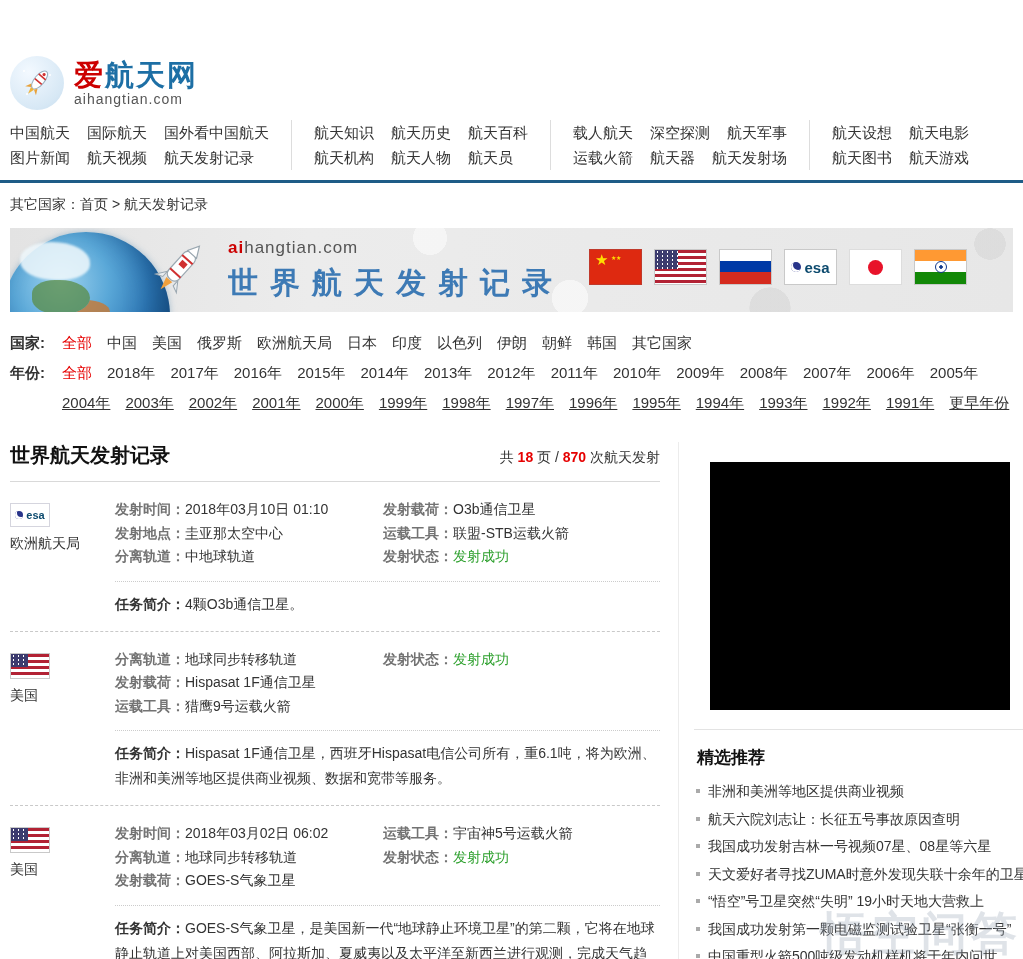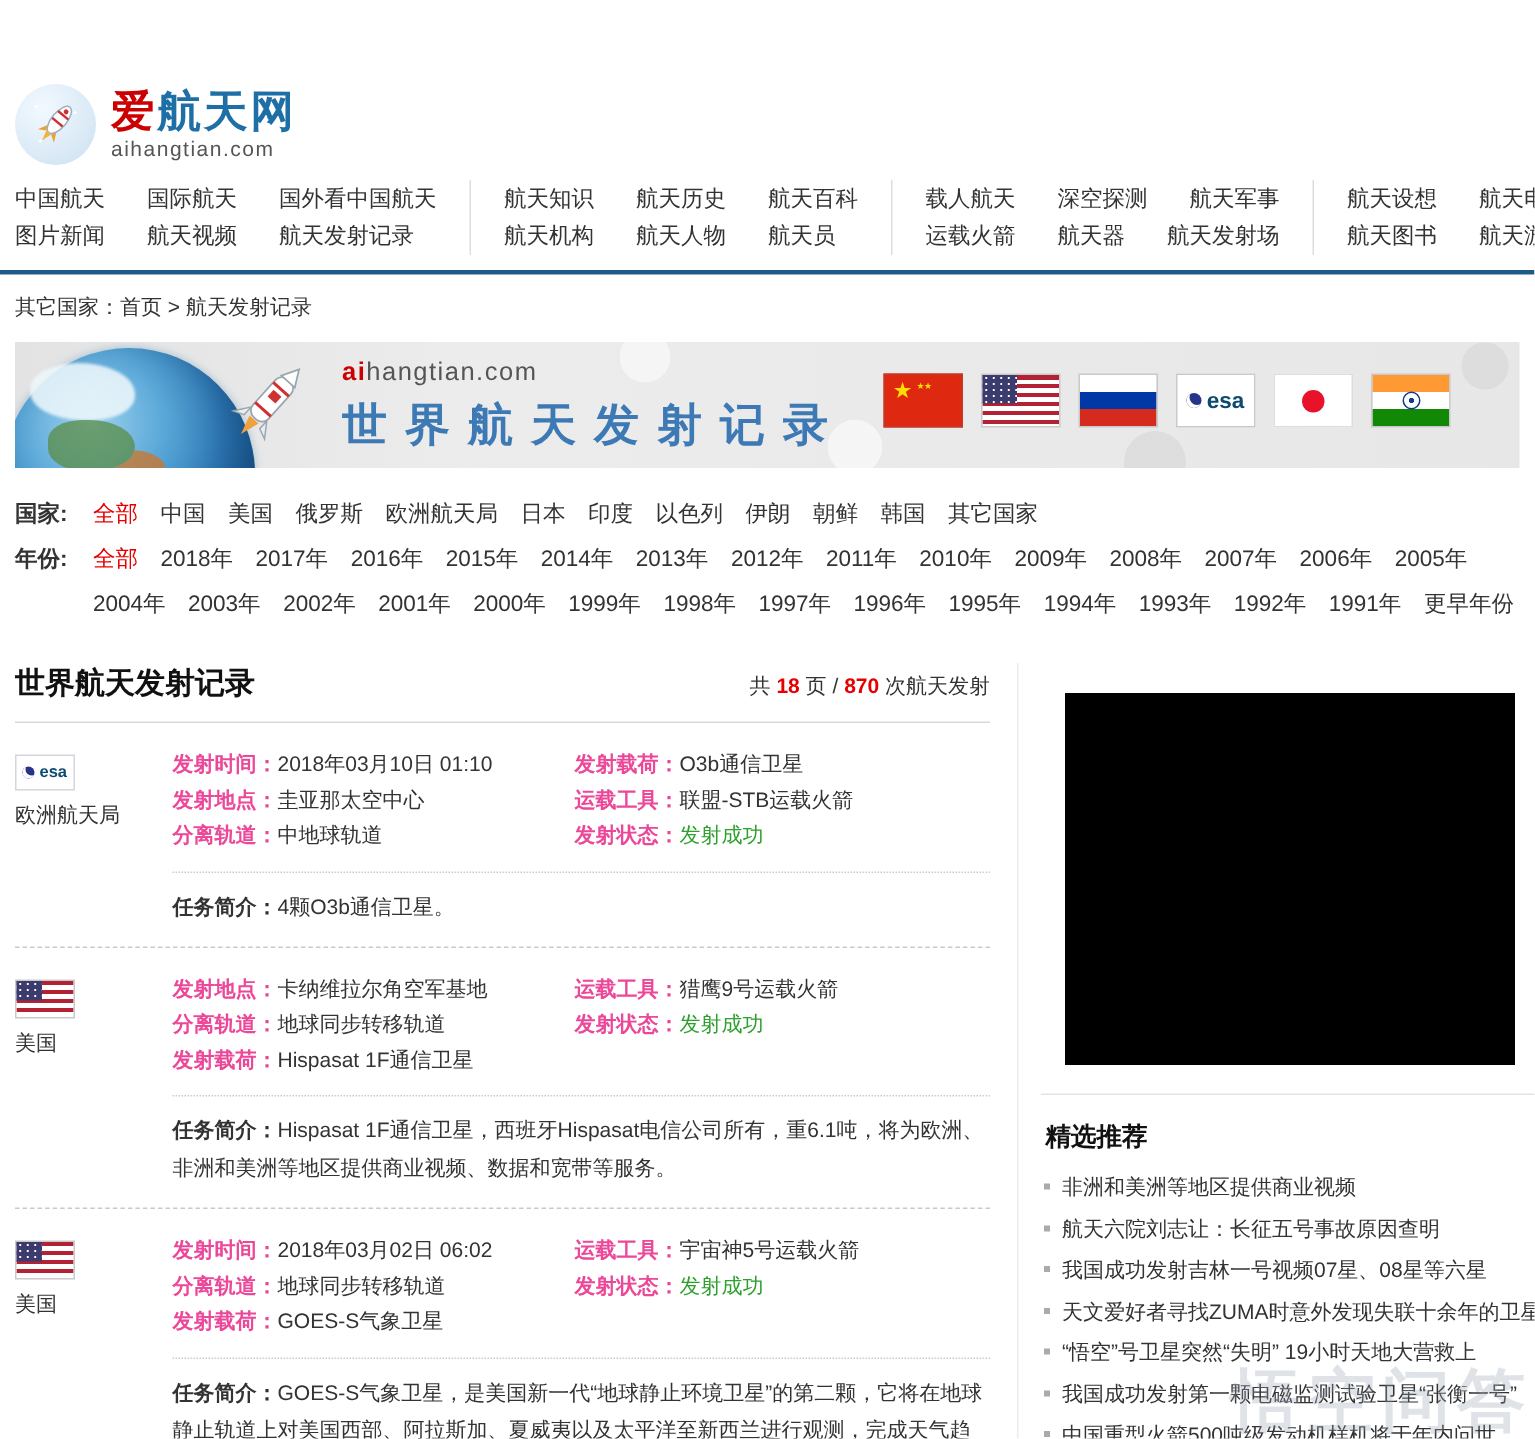"中国航天" .nav-row { column-gap: 28px -> 17px }
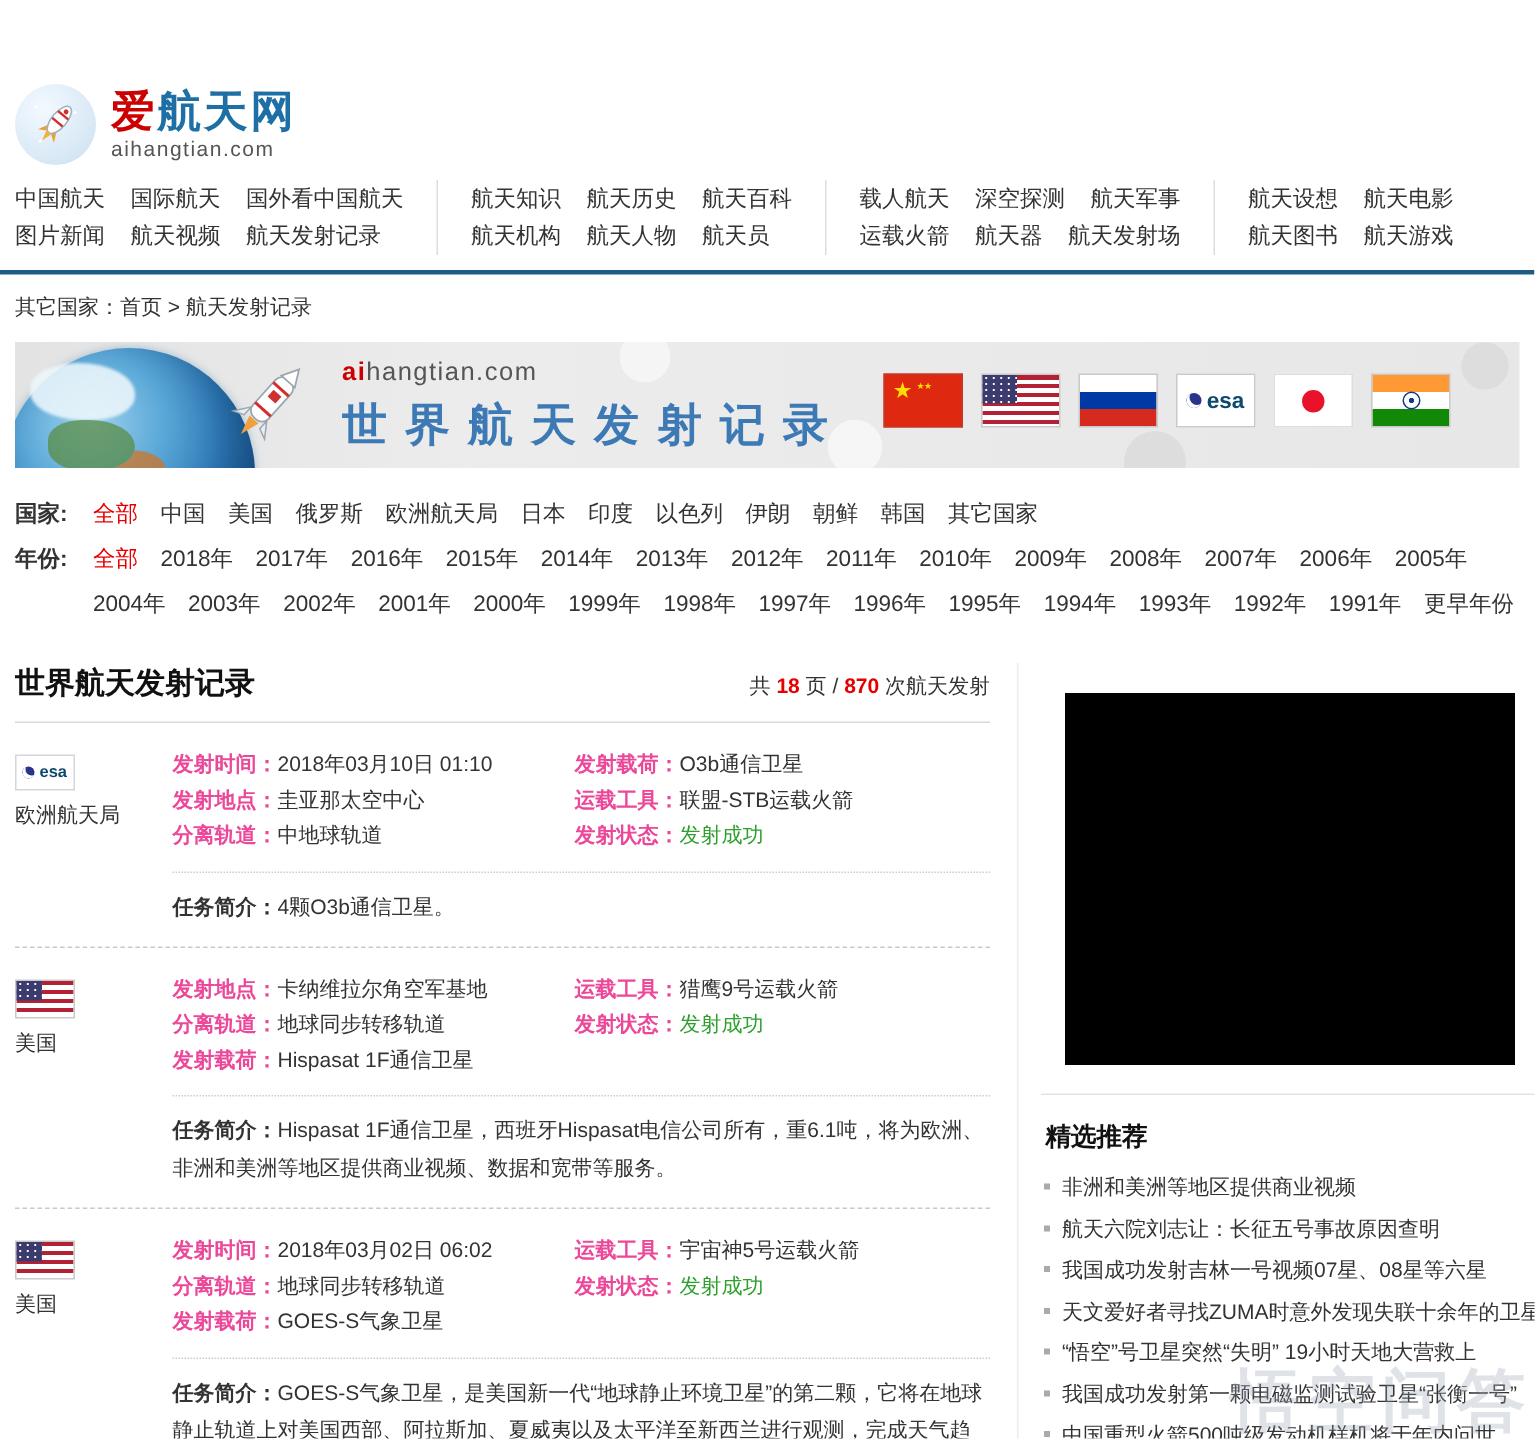"2004年" .years-row2 { text-decoration: none -> underline }
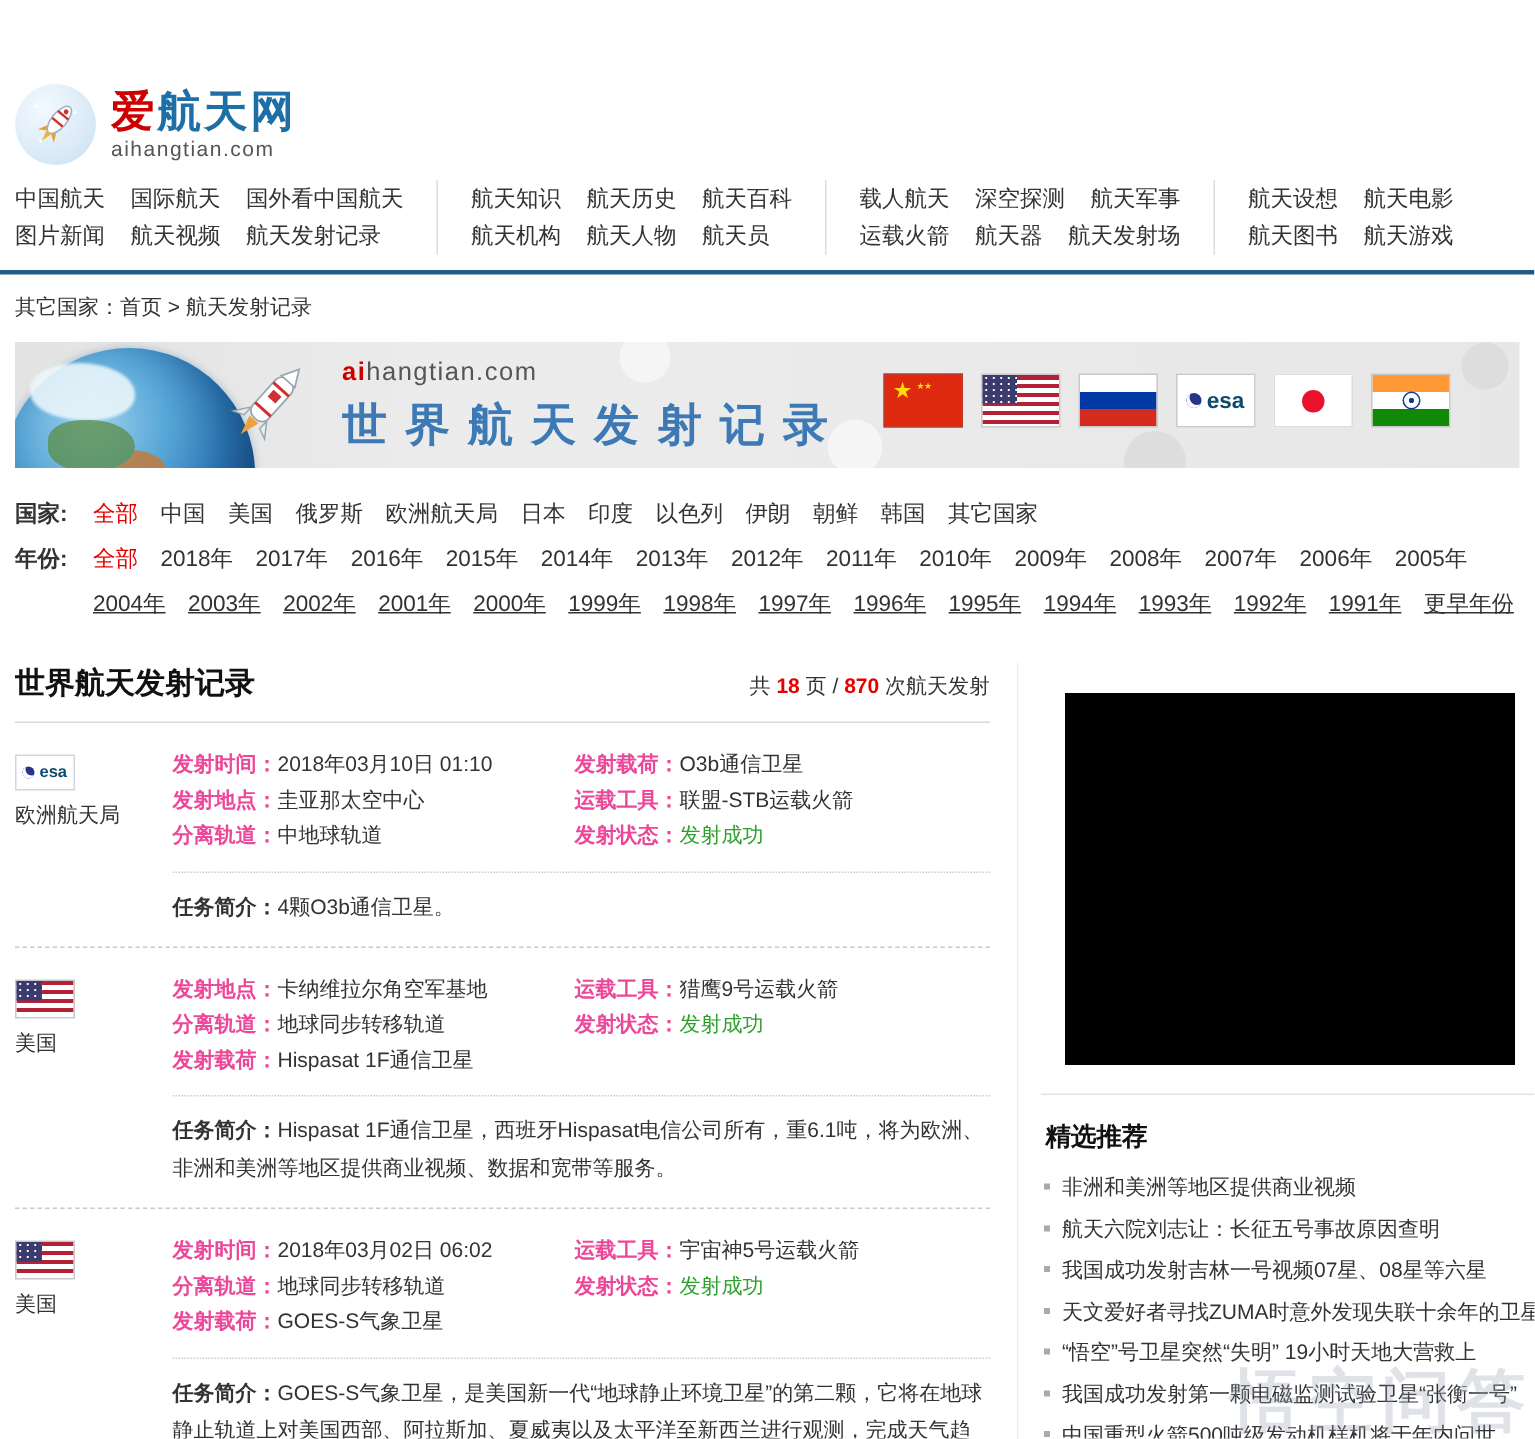"发射时间：" .rec-line b { color: #ec4899 -> #737373 }
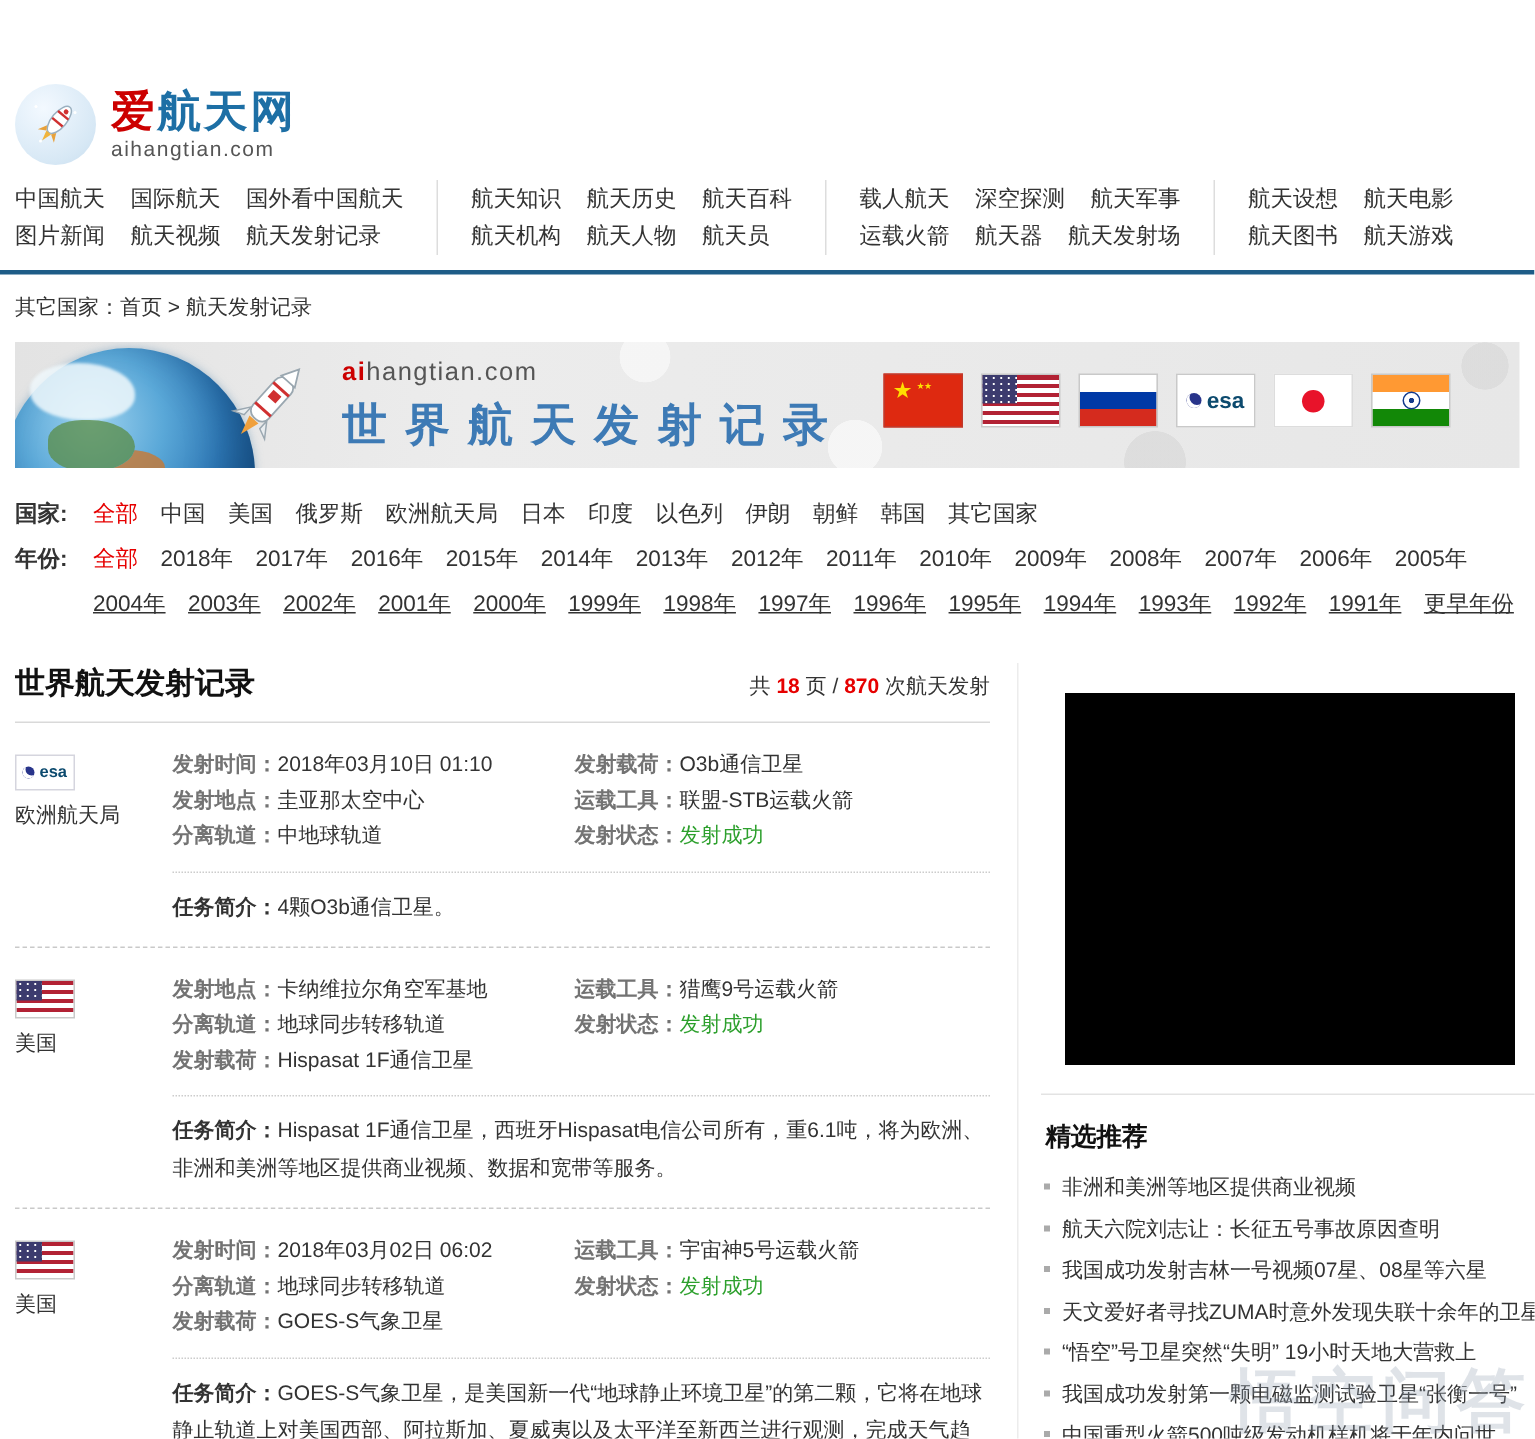"发射地点：卡纳维拉尔角空军基地" div.rec-line { html: <div><b>发射地点：</b><span>卡纳维拉尔角空军基地</span></div> -> none }
